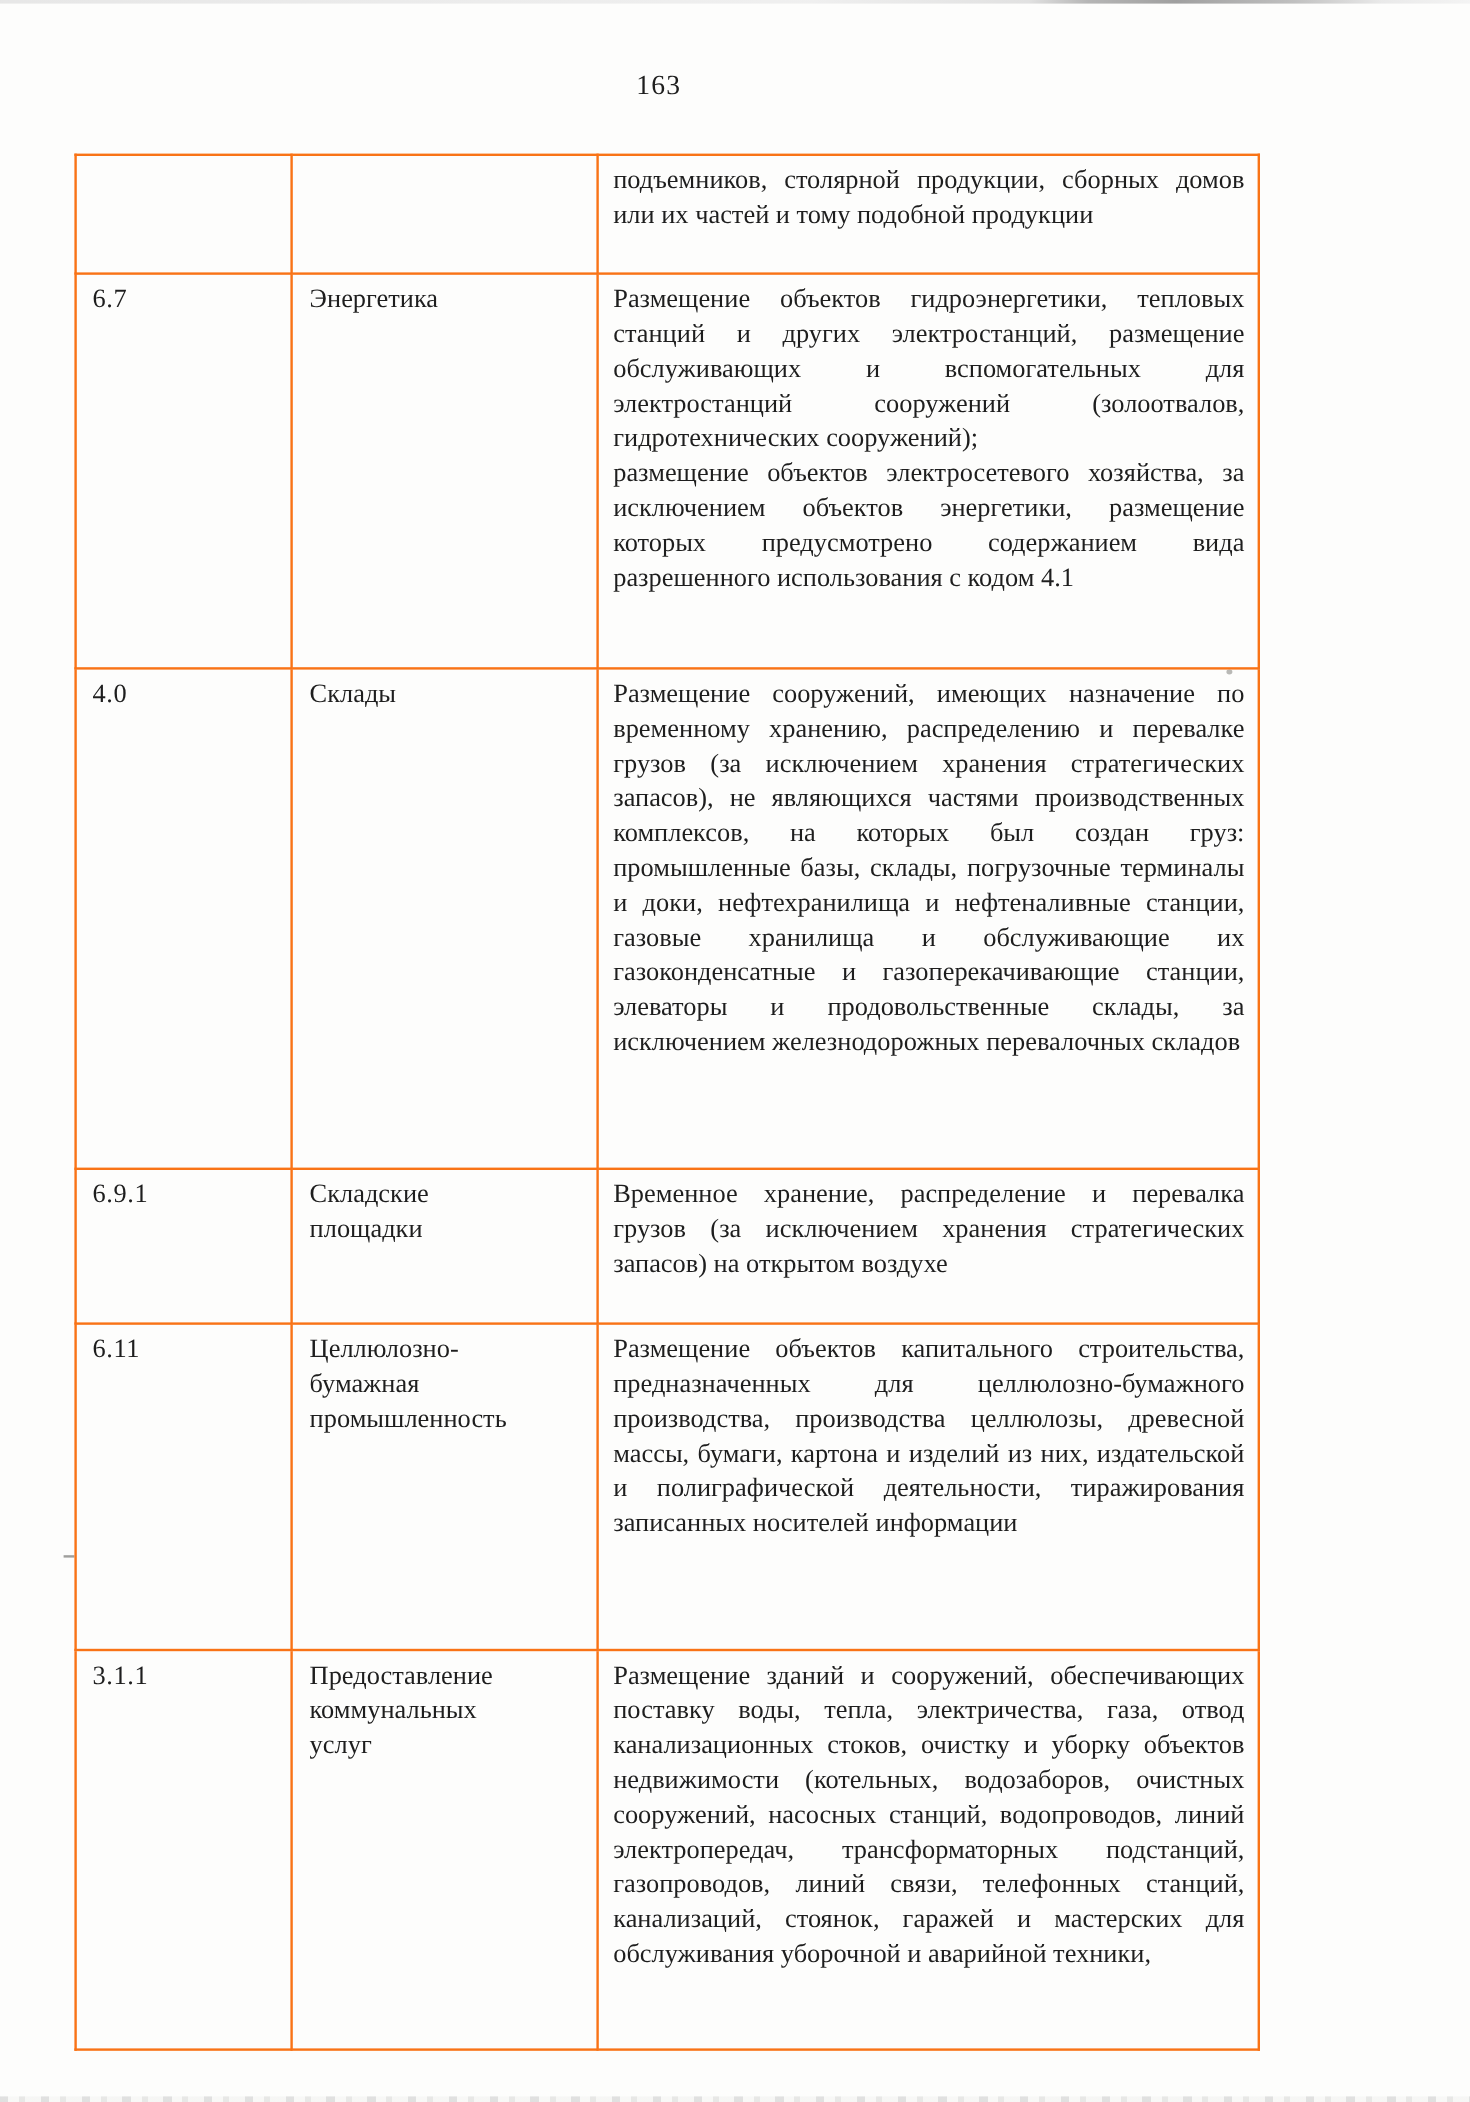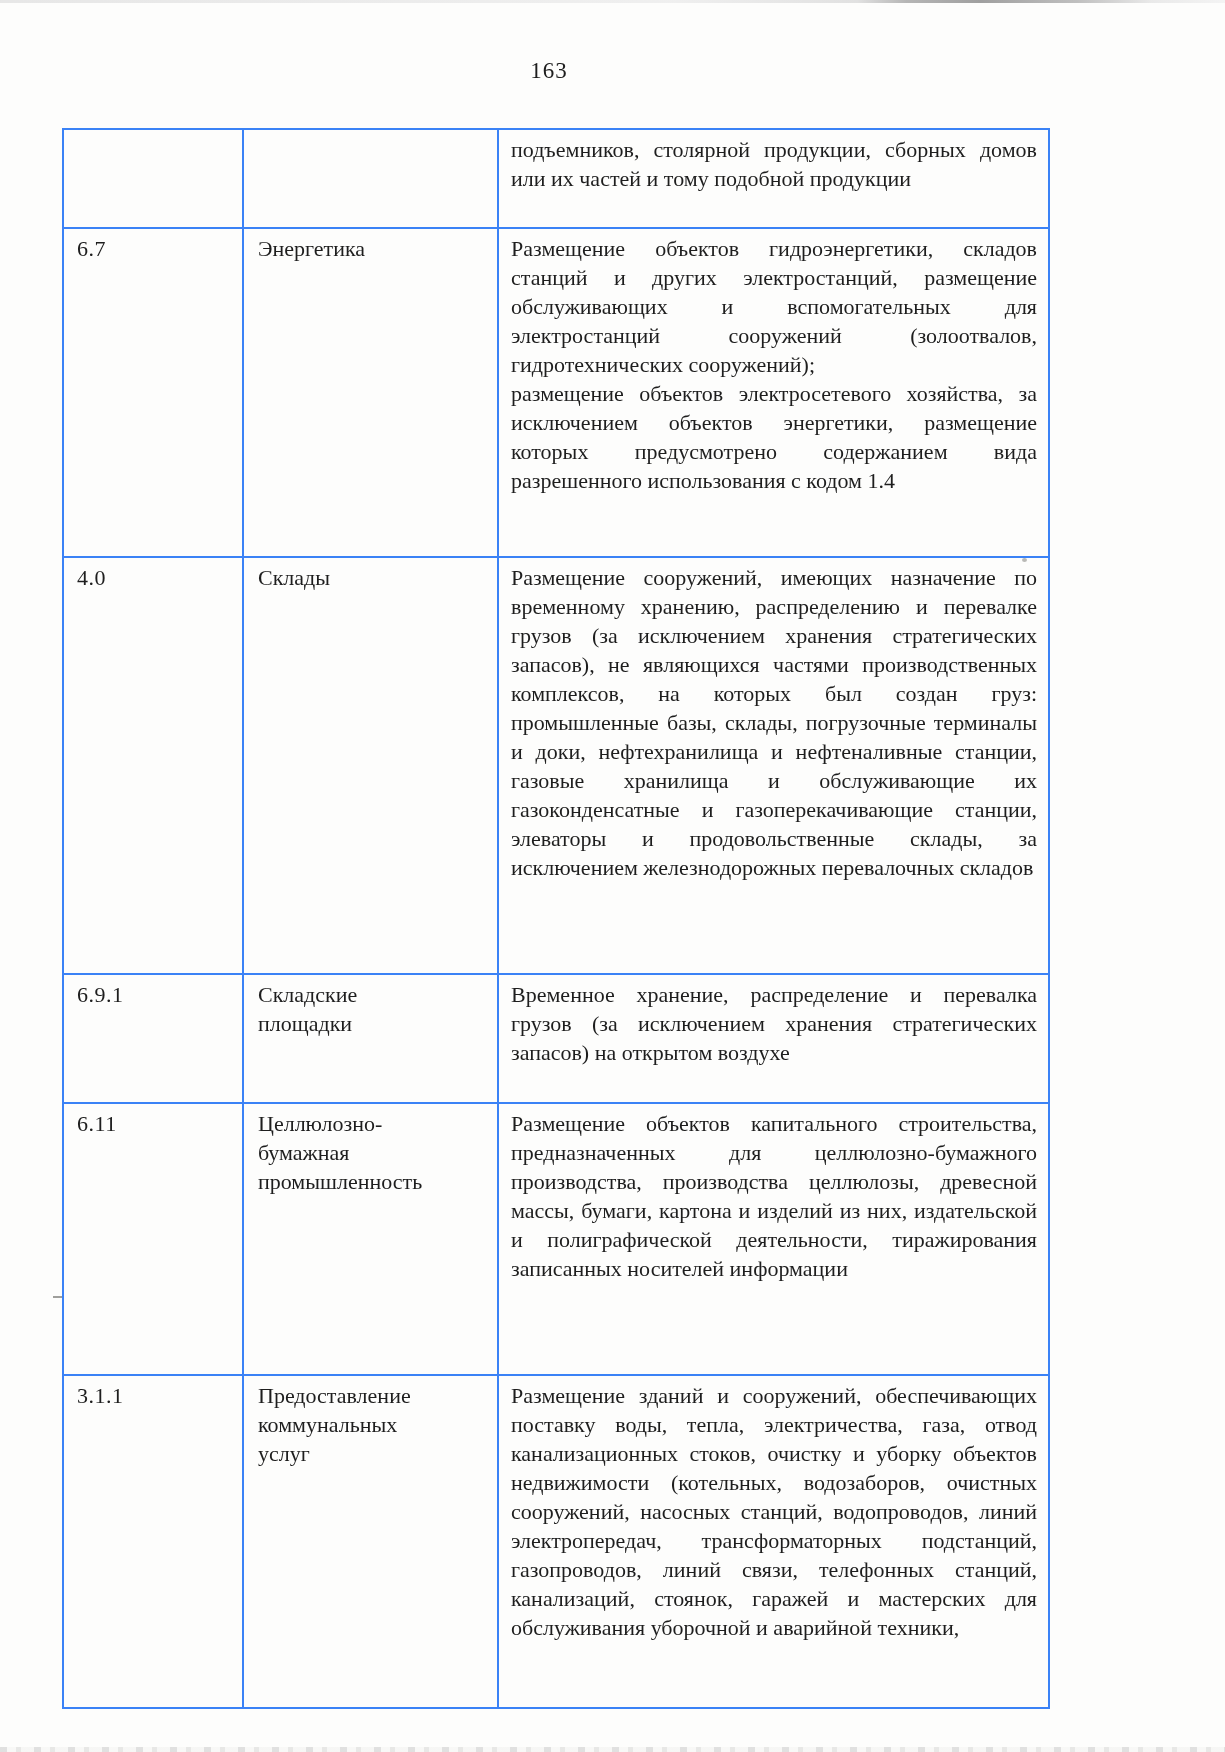"подъемников, столярной продукции," table.doc-table td { border: 2px solid #3b82f6 -> 2px solid #f97316 }
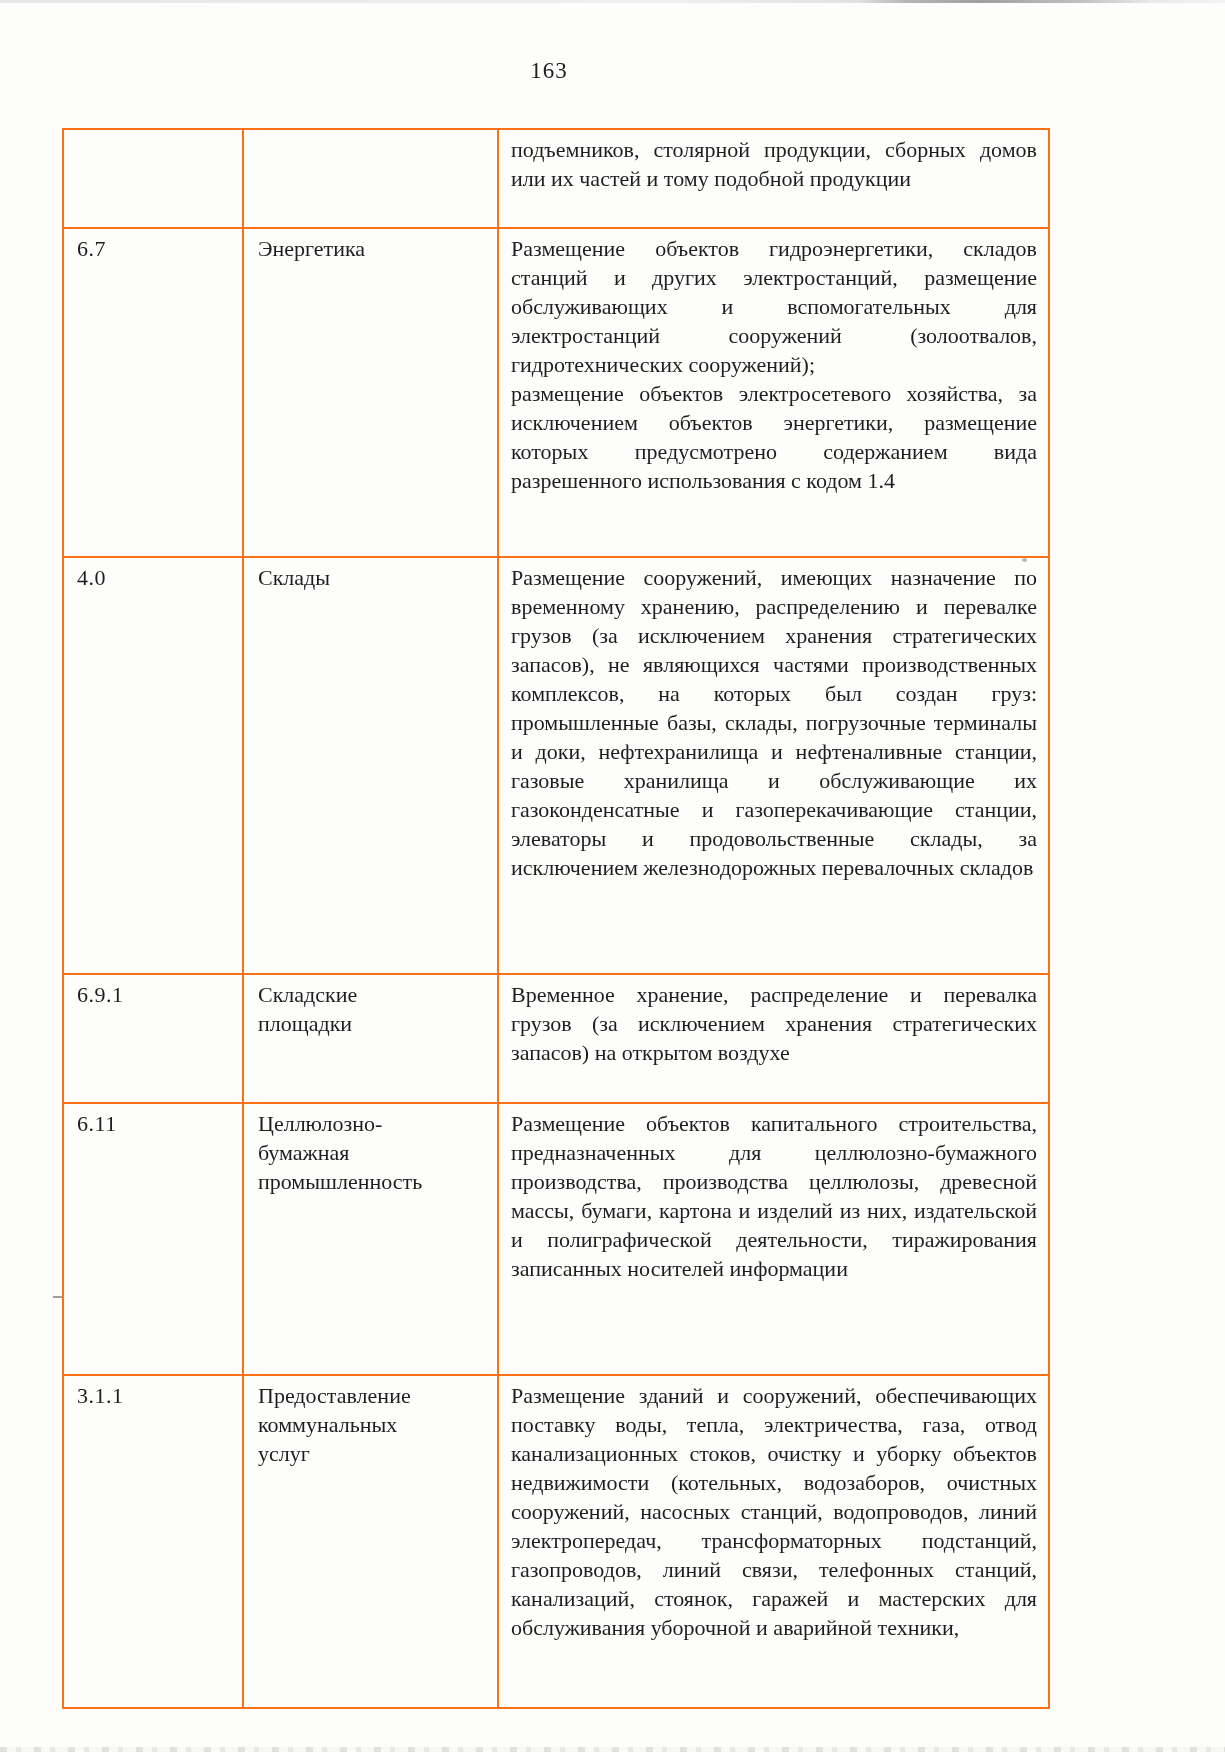"Размещение объектов гидроэнергетики," div { text: складов -> тепловых }
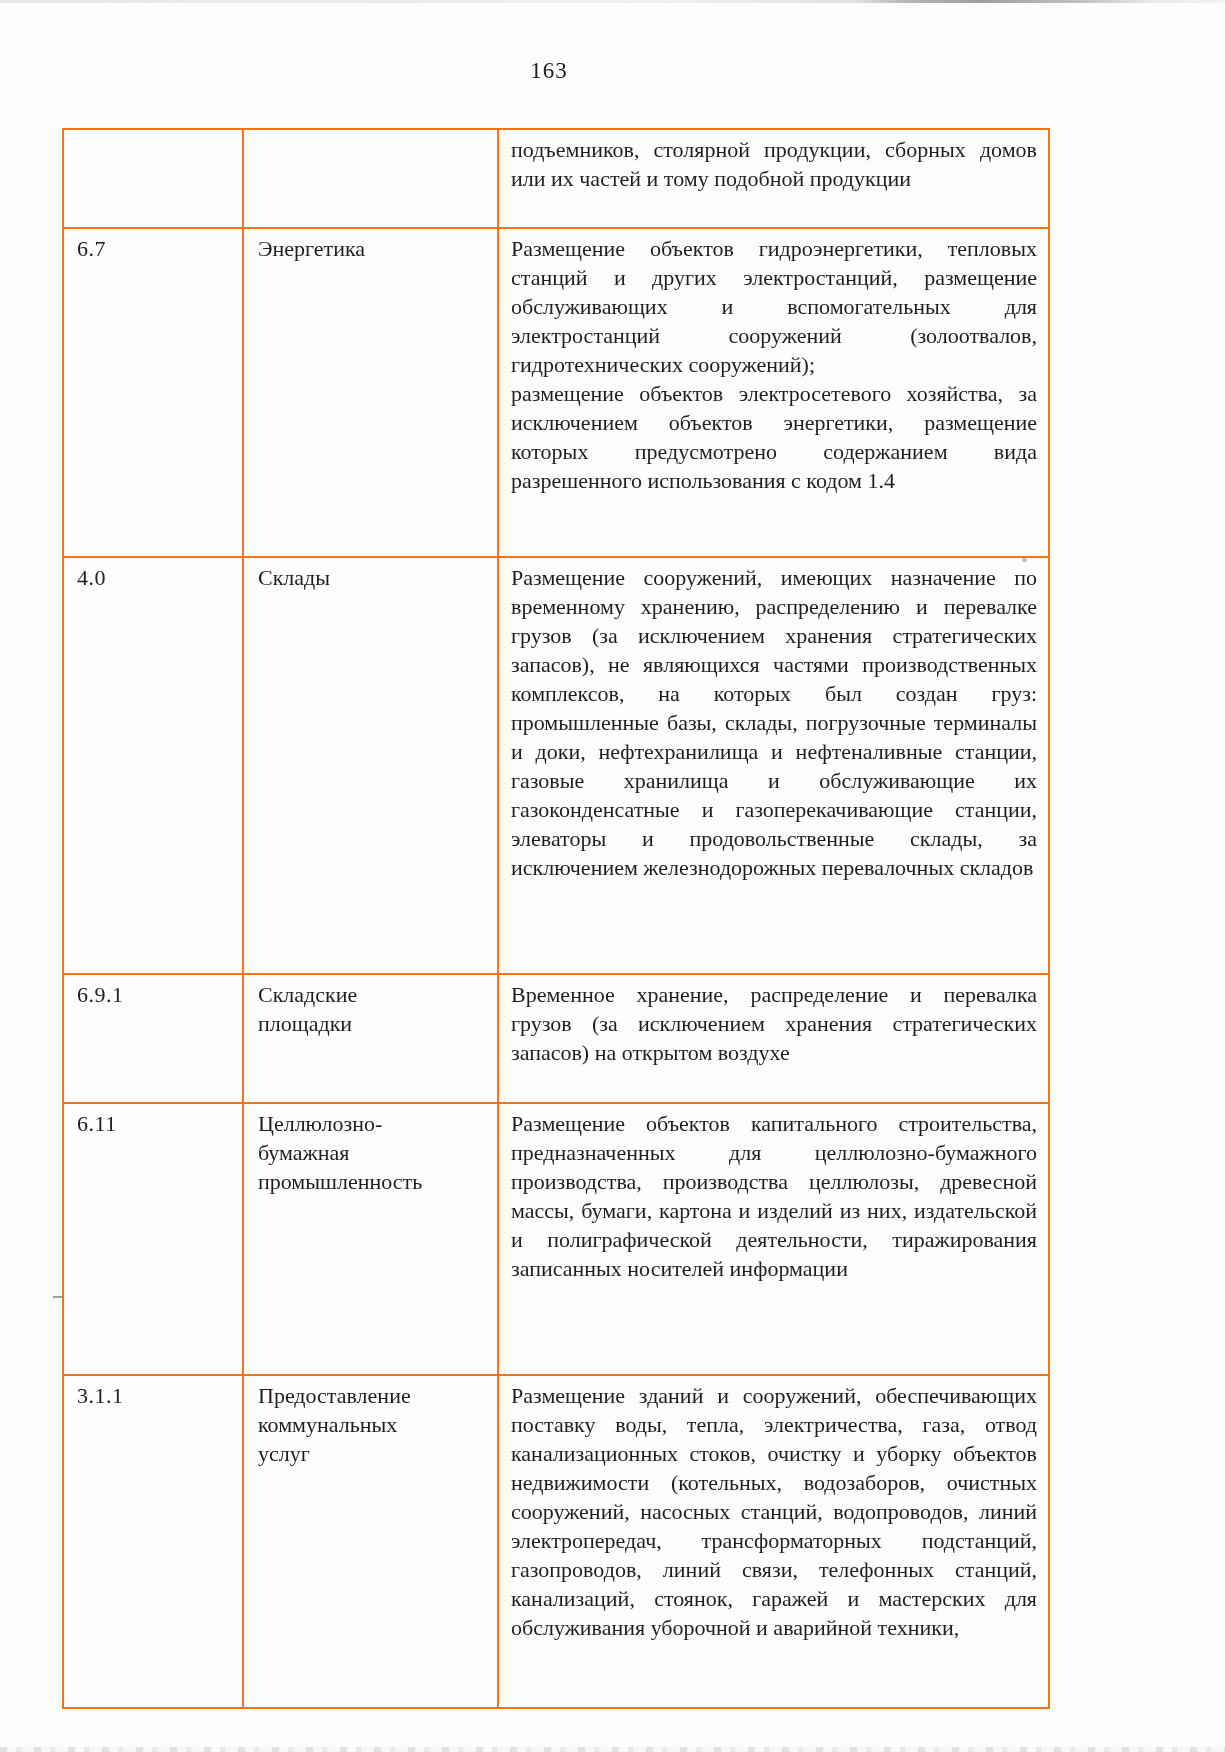"размещение объектов электросетевого" div { text: 1.4 -> 4.1 }
